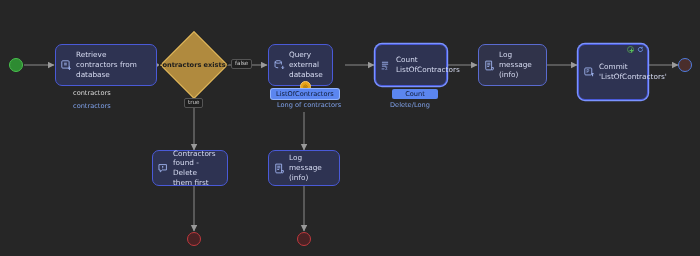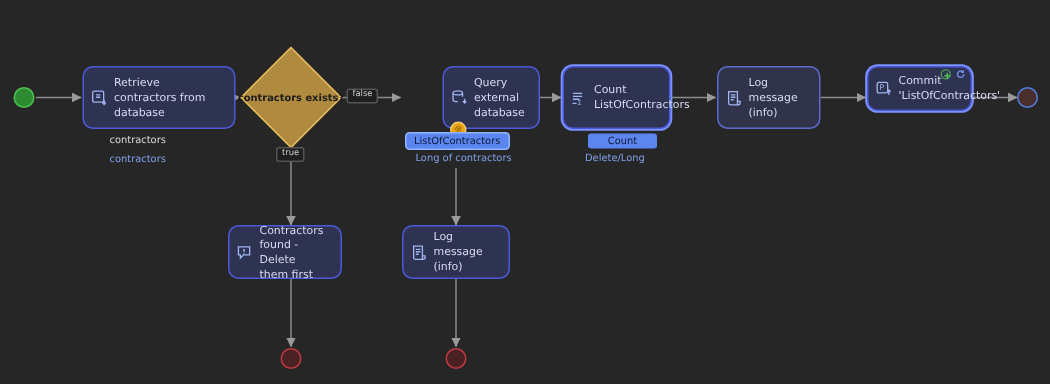"Query external" div.node { margin-left: 27px -> none }
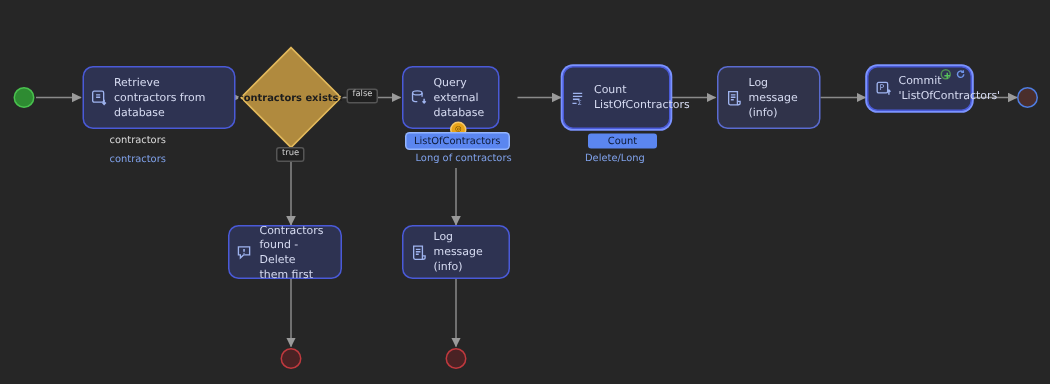"Commit" div.node { height: 30px -> 56px }
